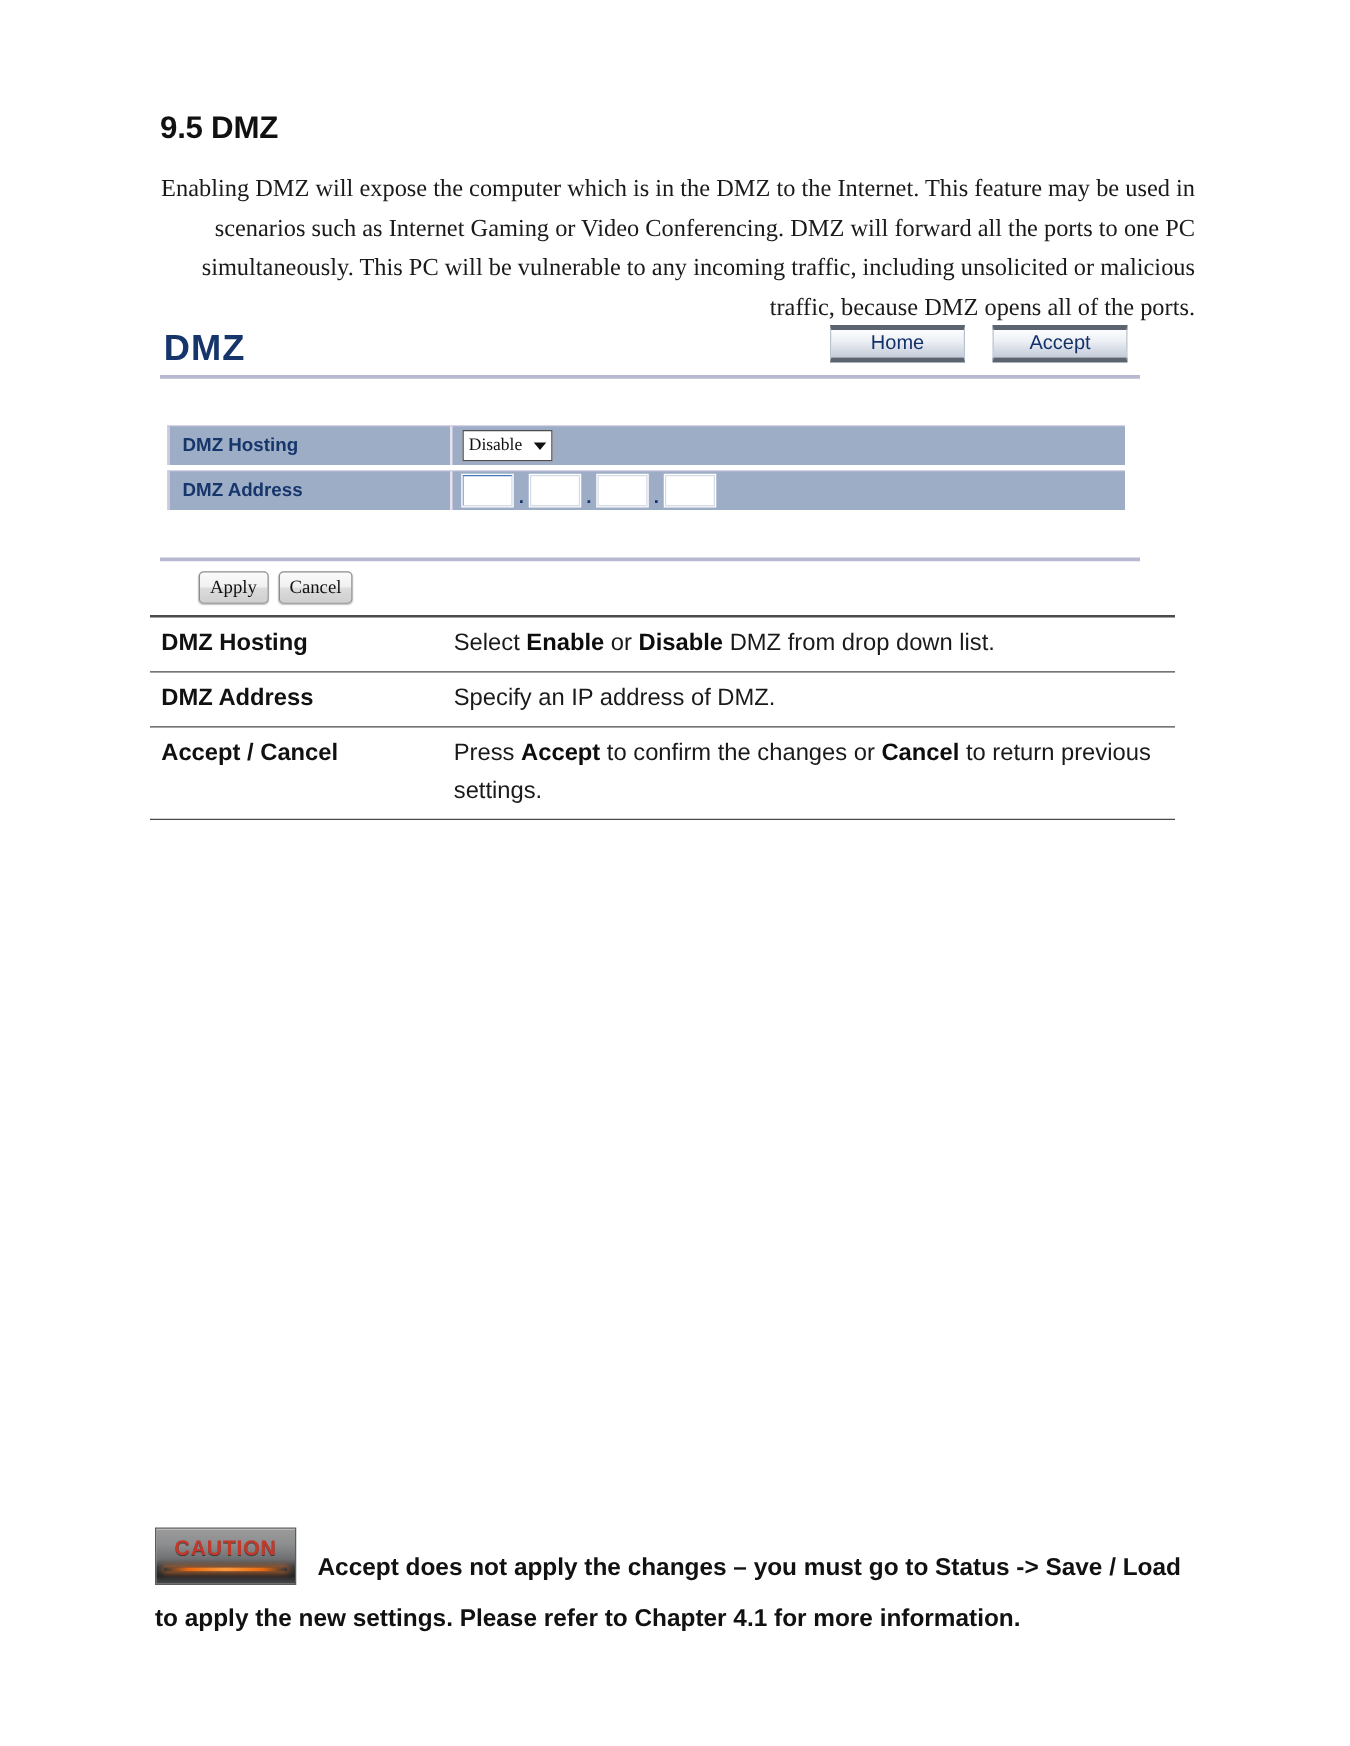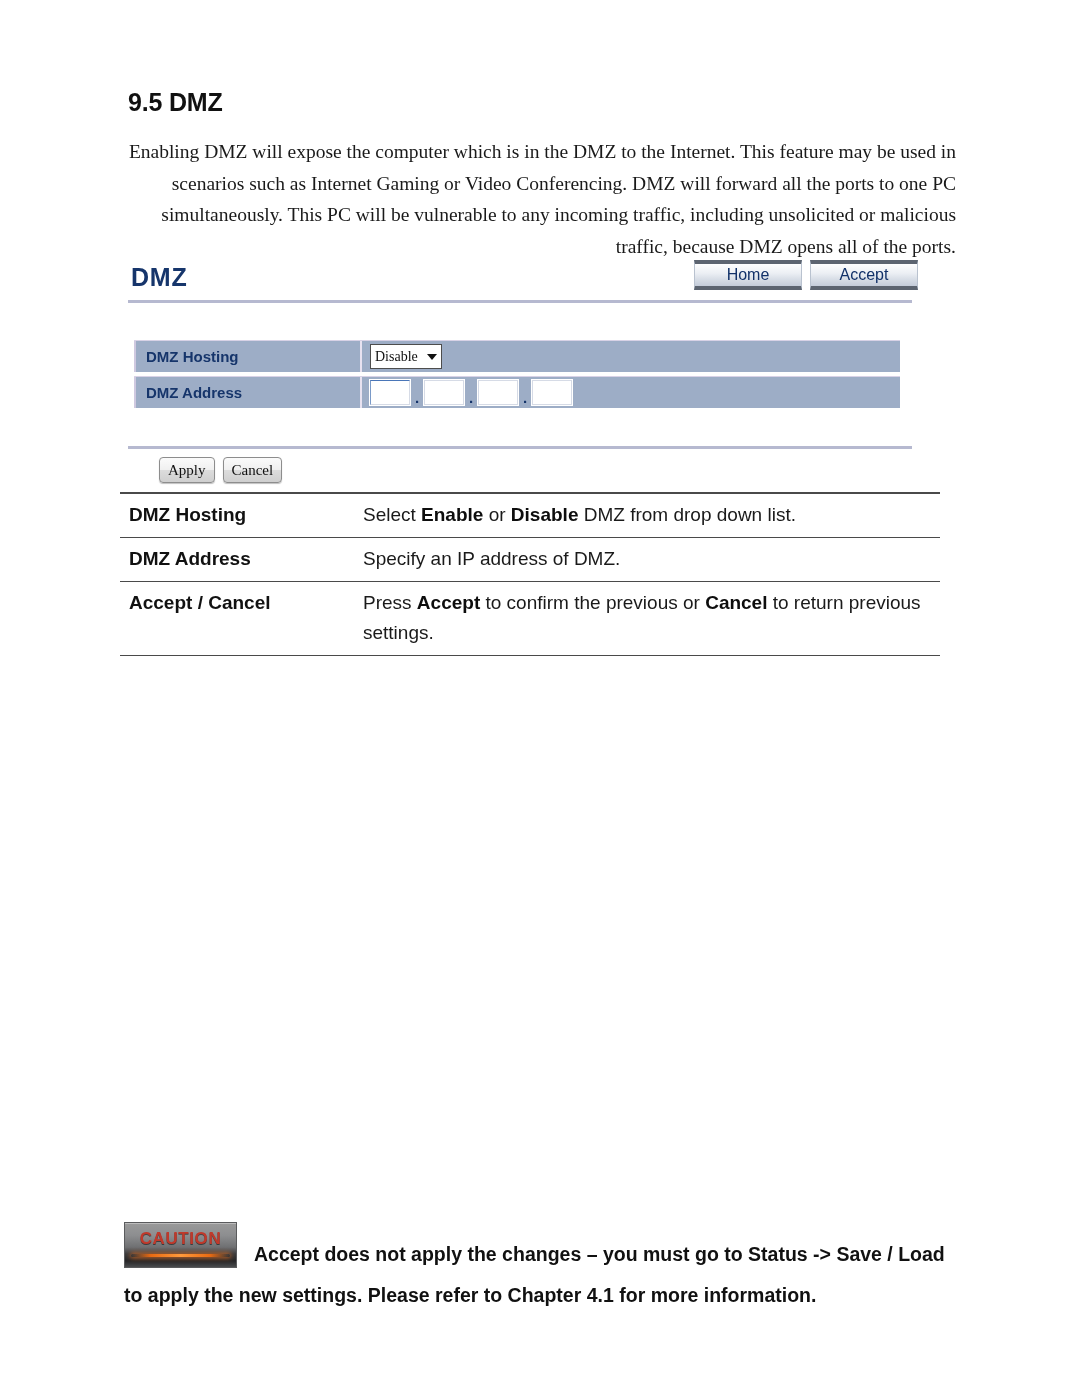"DMZ" .router-title { font-size: 25px -> 29px }
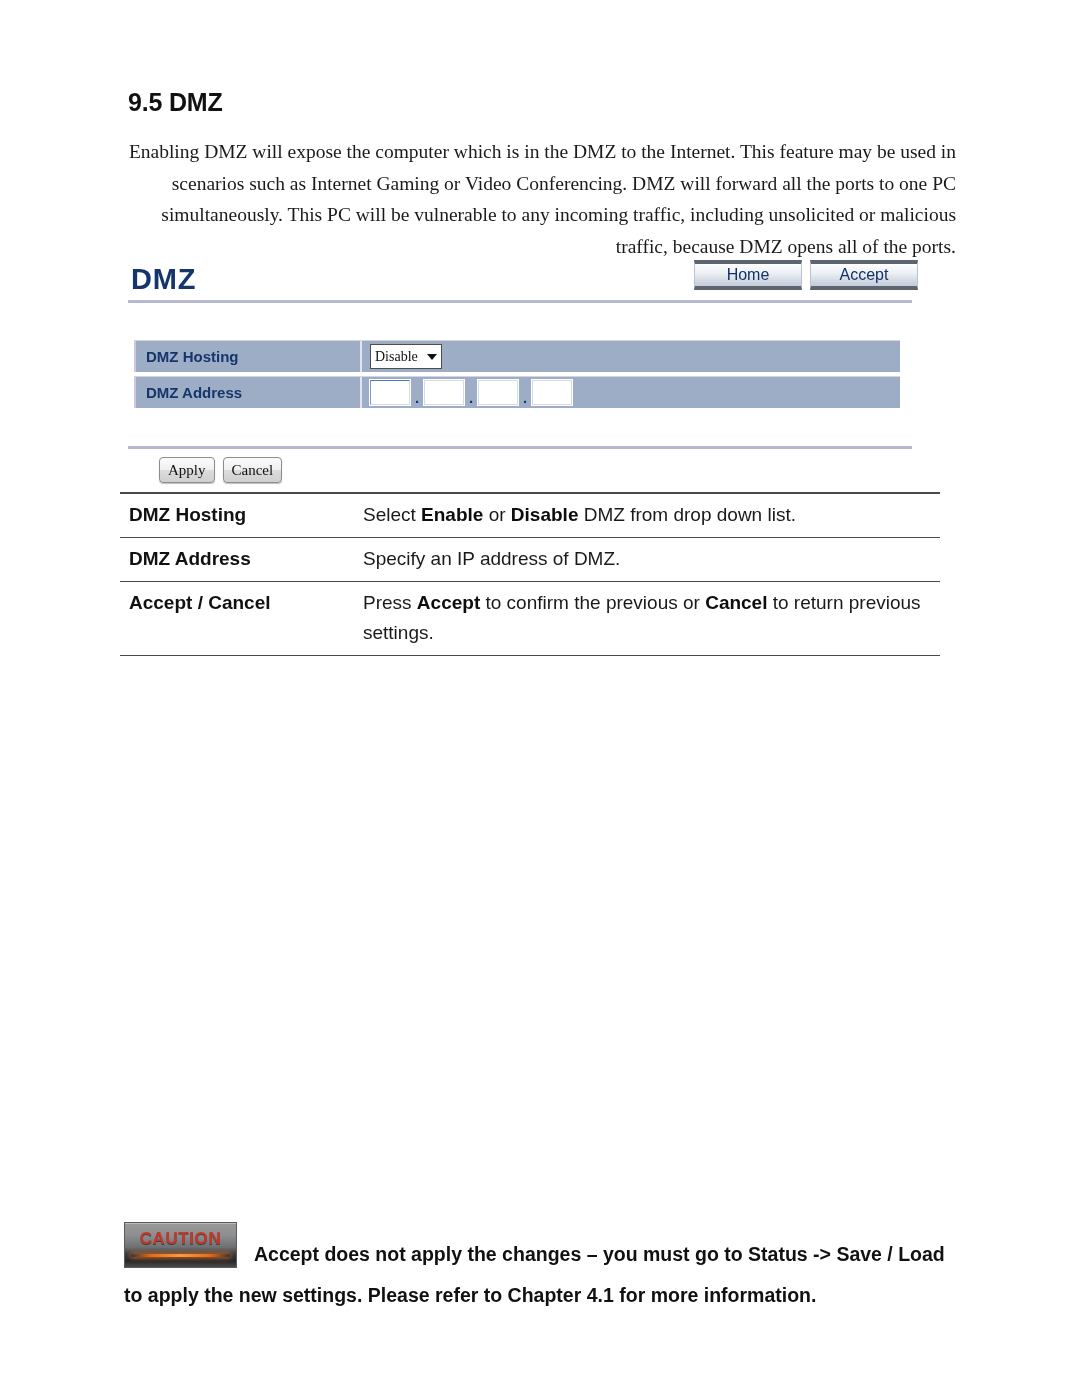"Home" .router-buttons { gap: 8px -> 22px; right: 0px -> 16px }
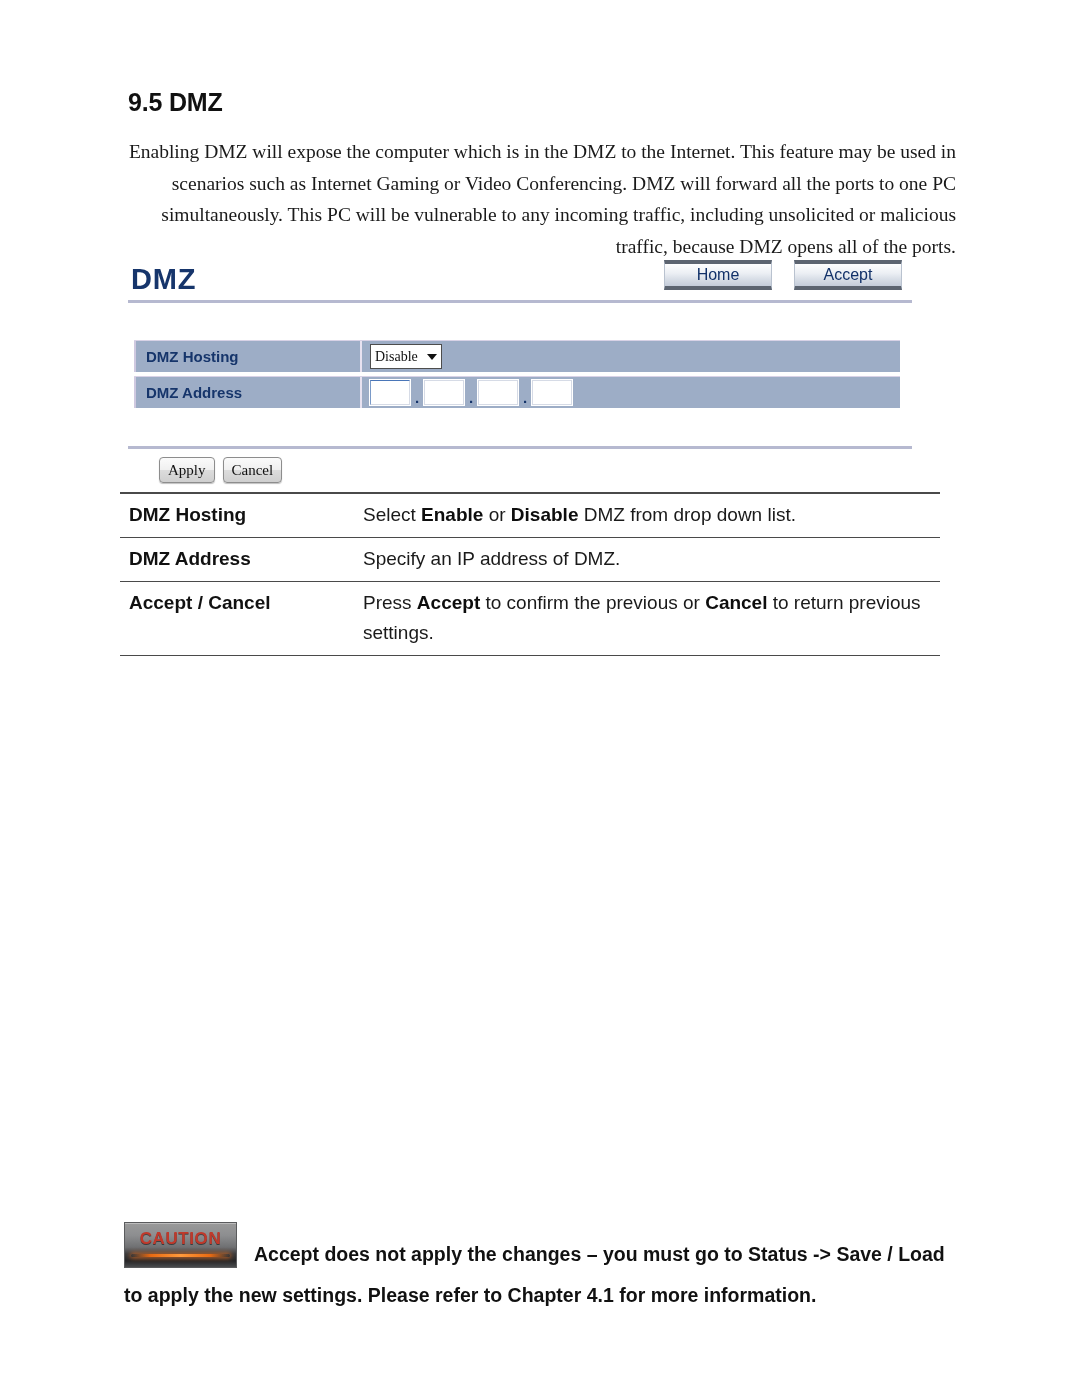"to confirm the previous or" span { text: previous -> changes }
